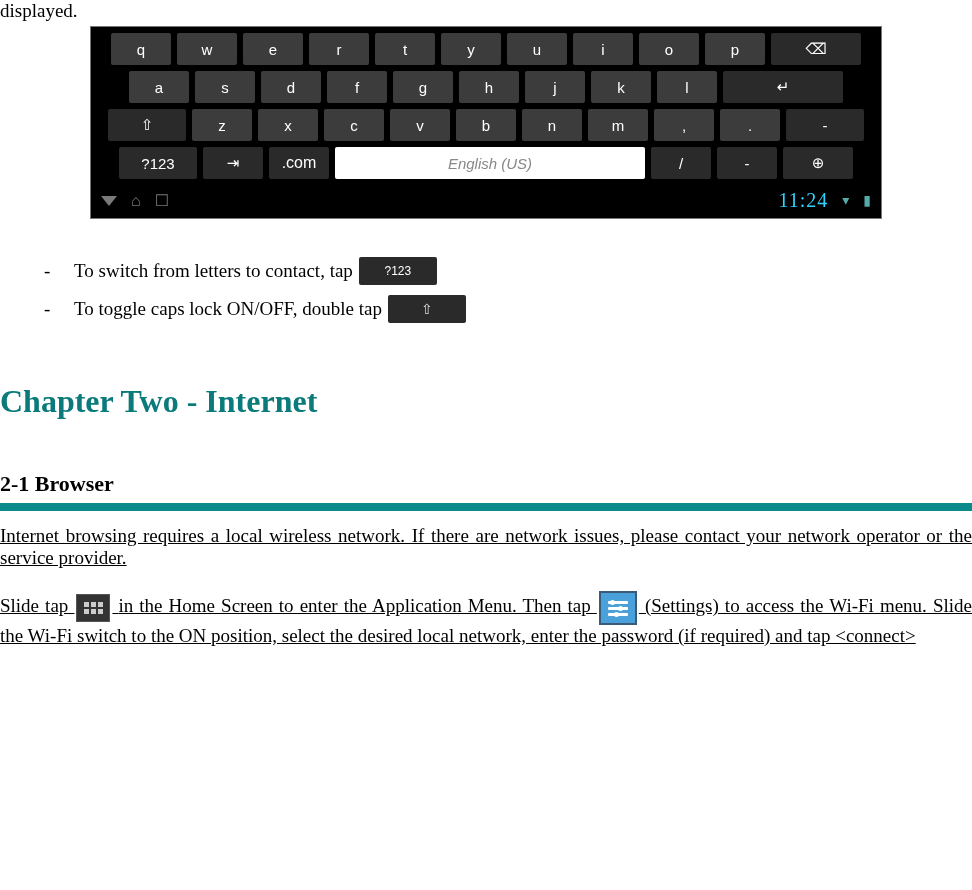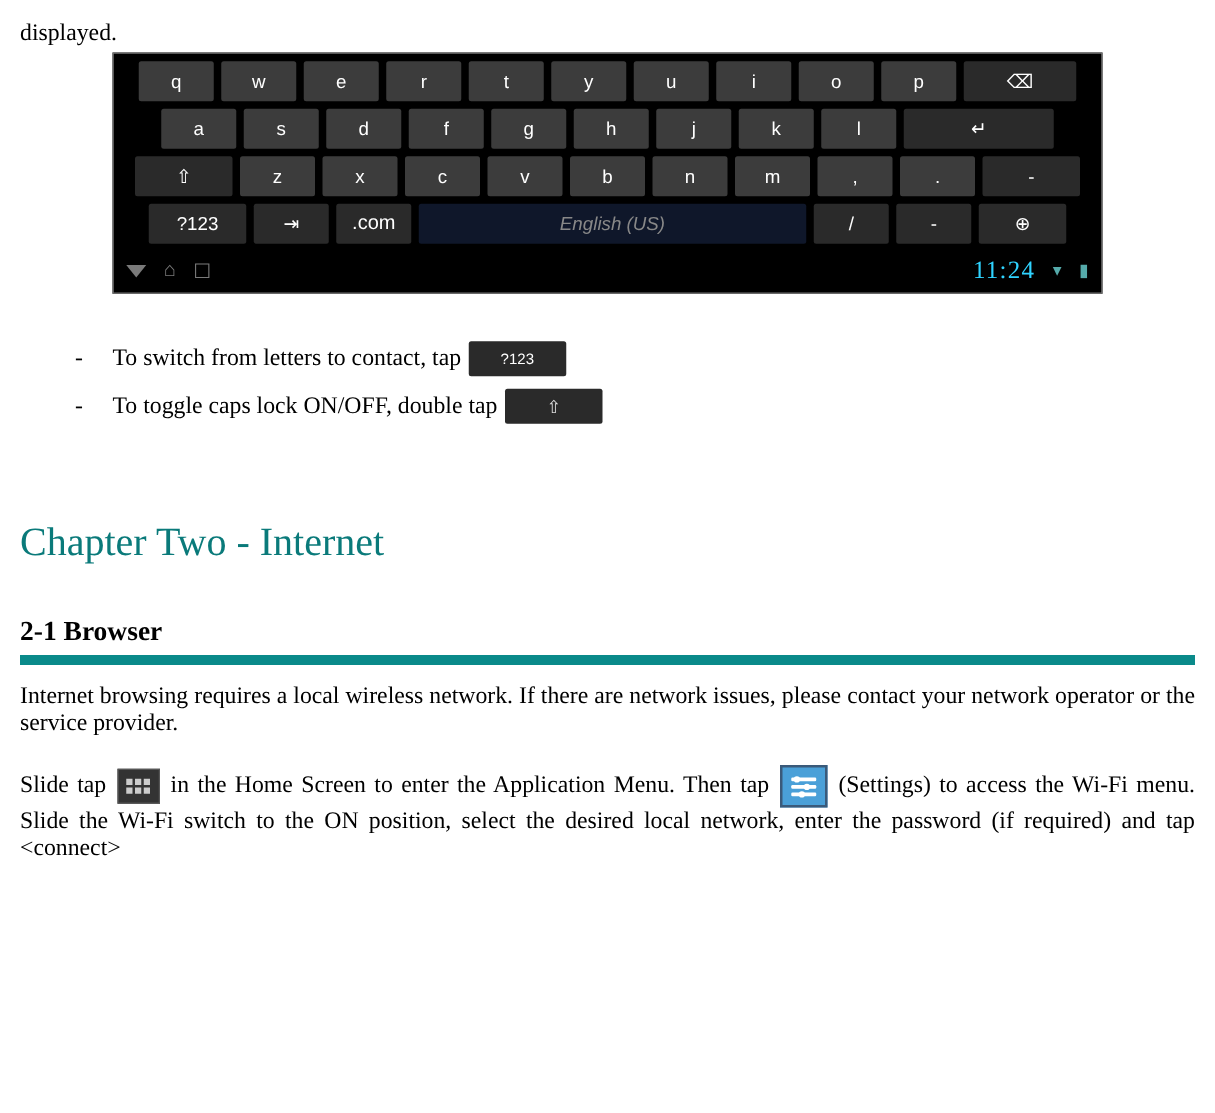"displayed." .page { padding: 16px -> 0 }
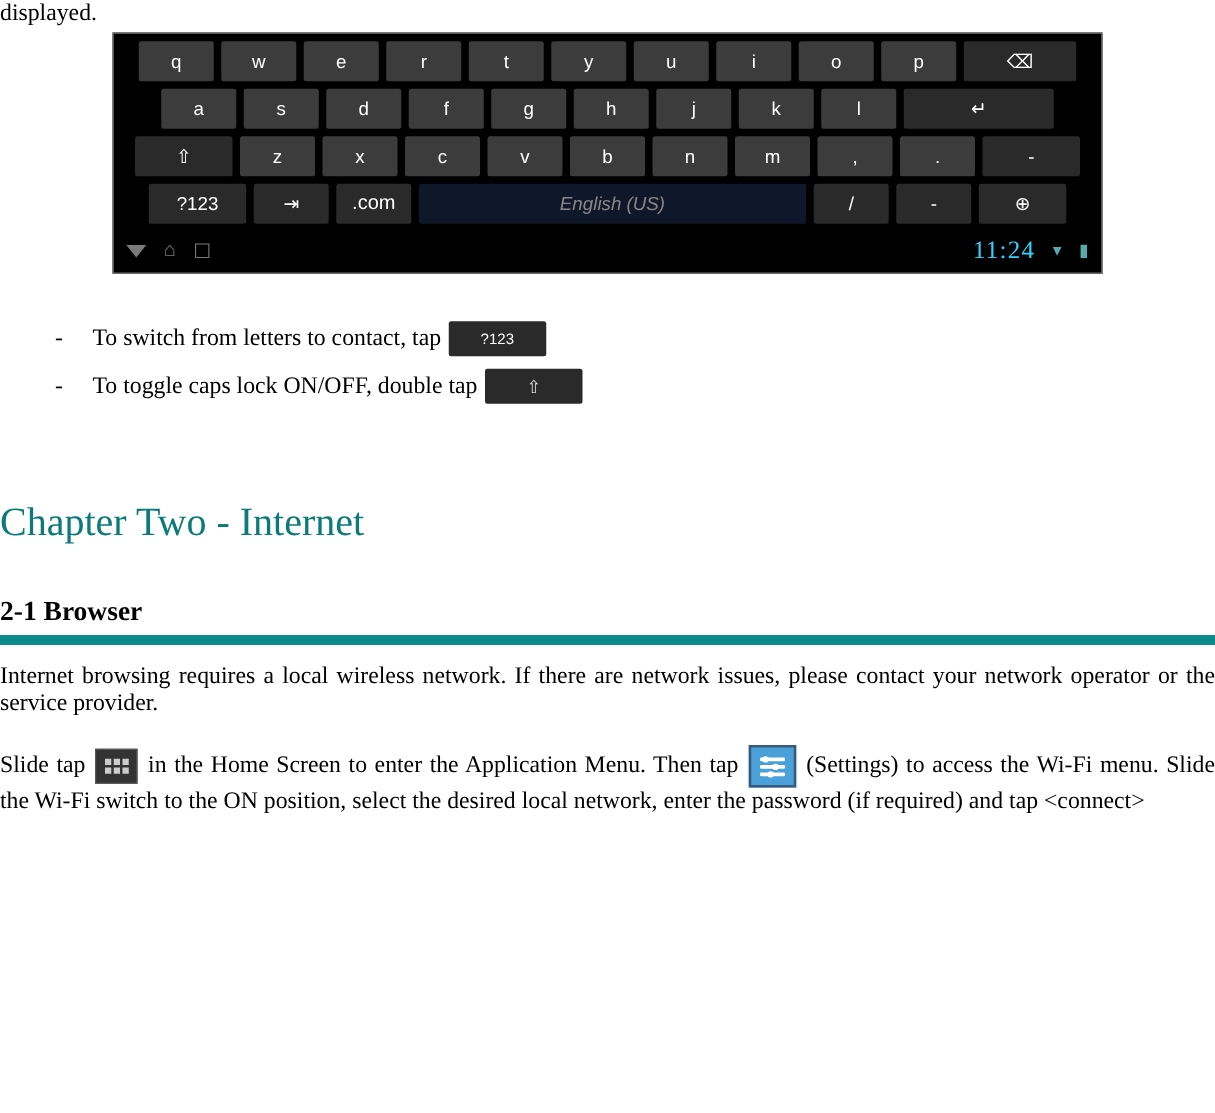"English (US)" .kkey.spc { background: #0f172a -> #ffffff }
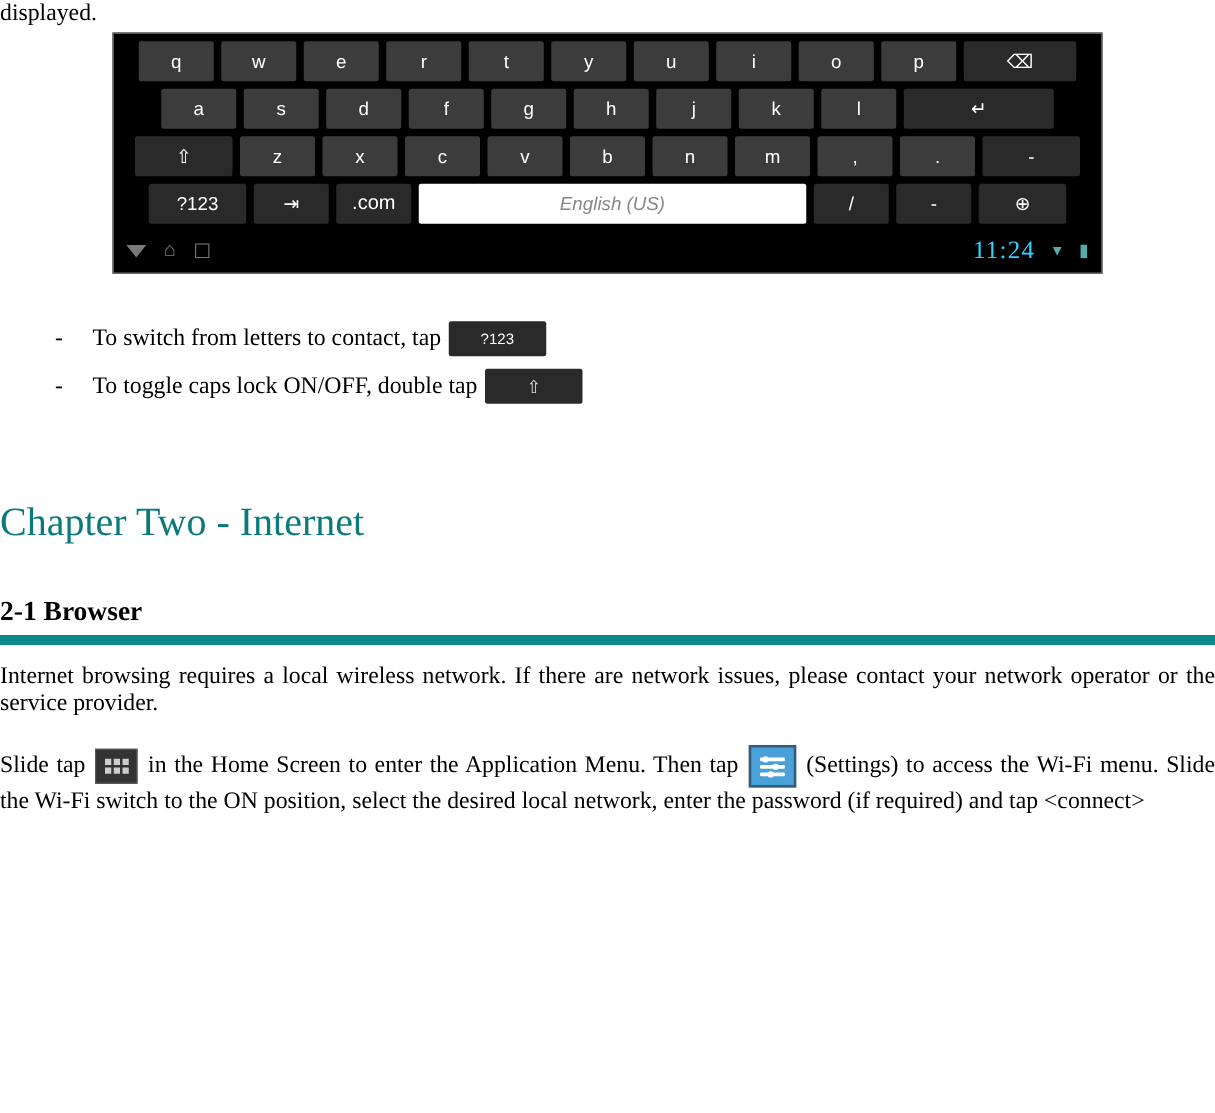"Chapter Two - Internet" .chapter { font-weight: normal -> bold; margin-top: 76px -> 60px }
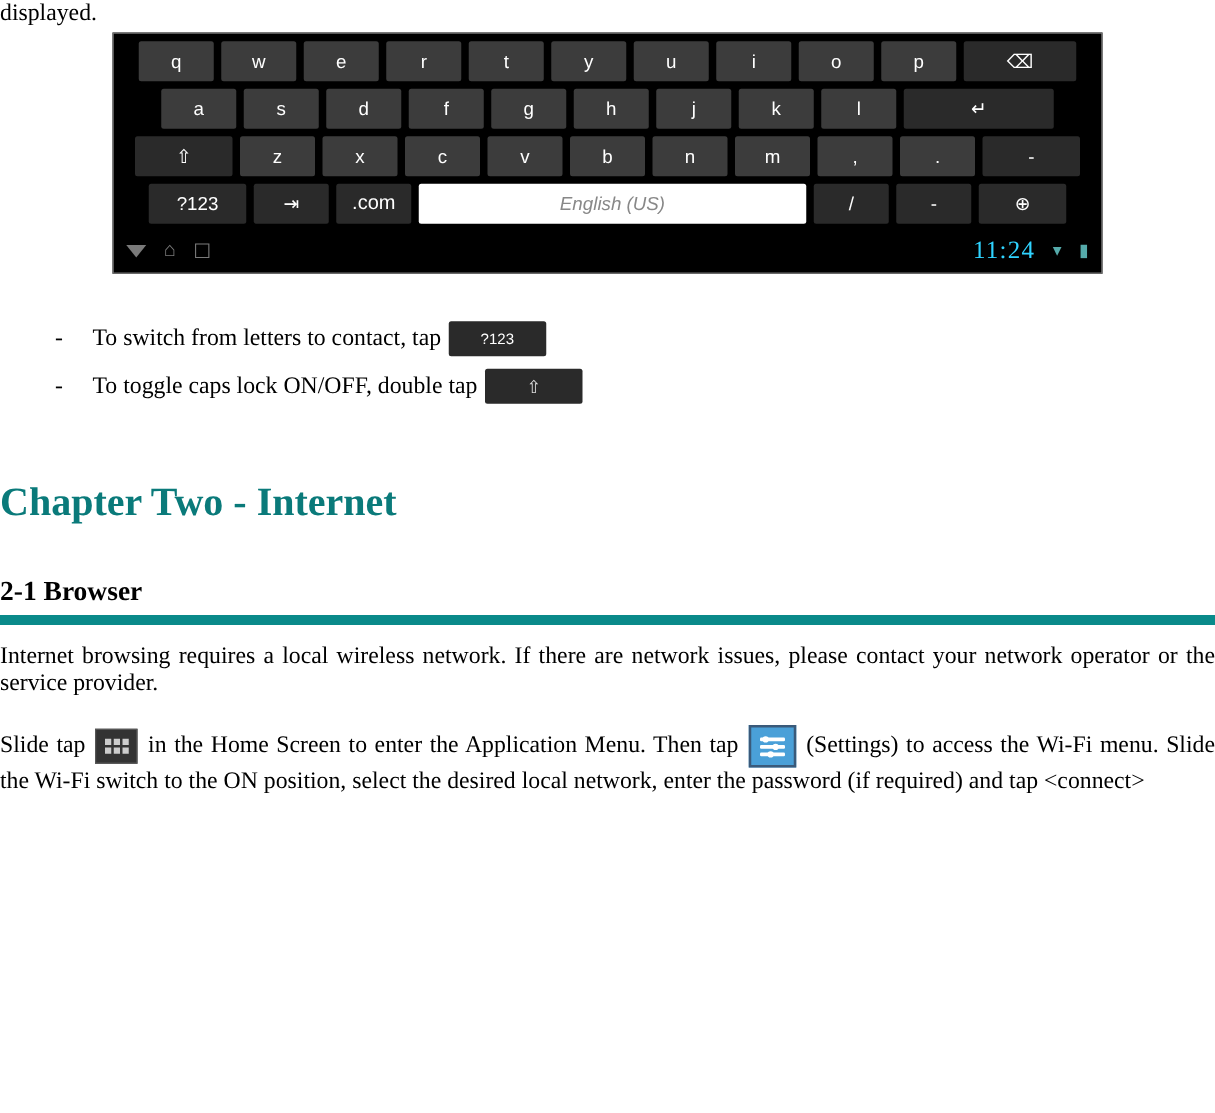"2-1 Browser" .section { margin-top: 40px -> 51px }
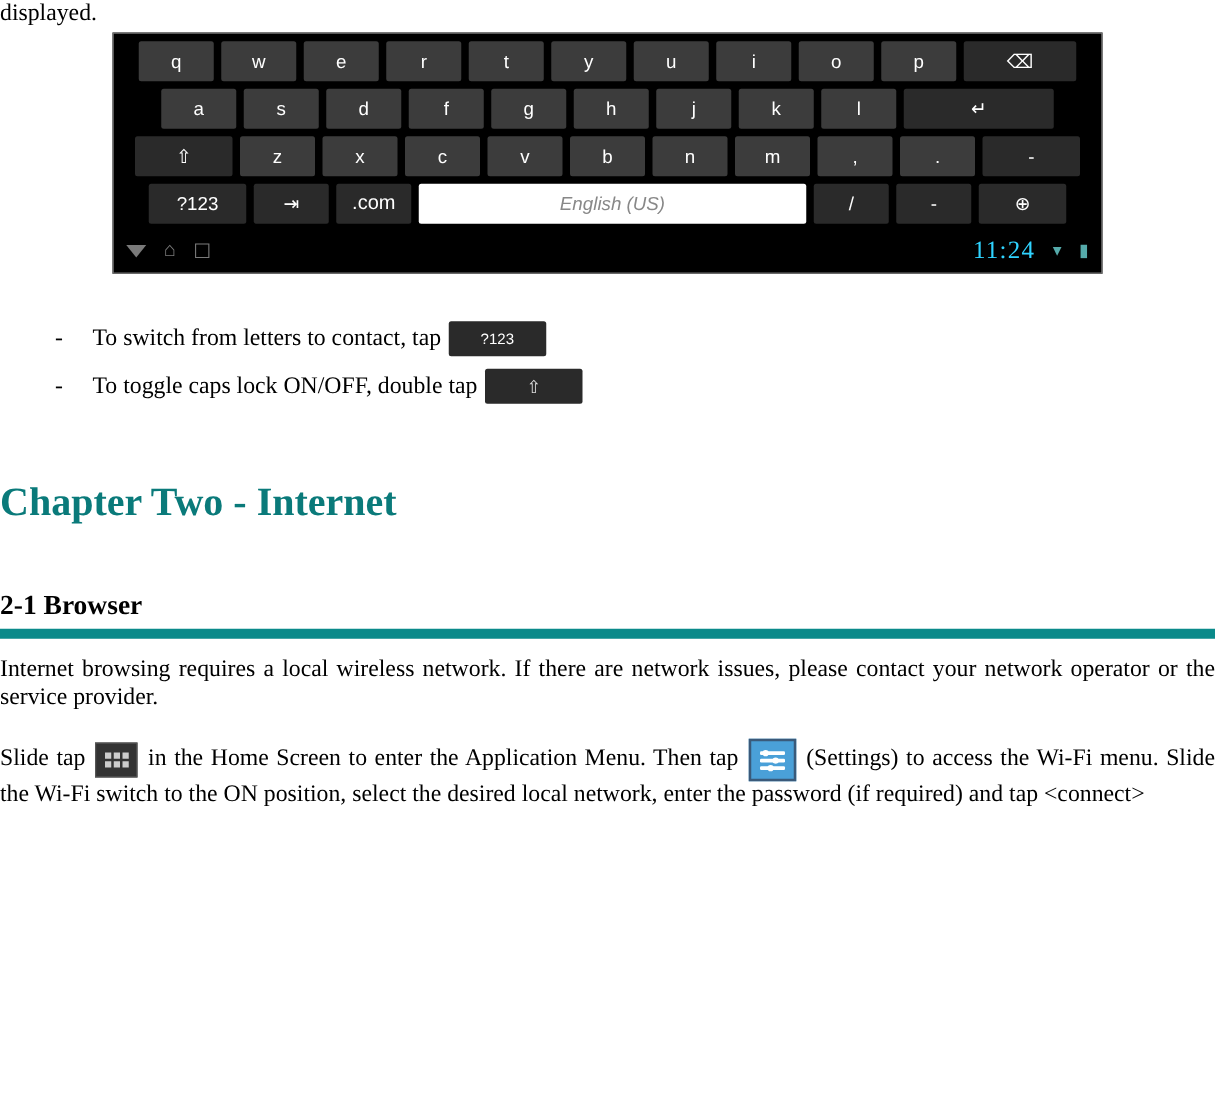"Internet browsing requires a local" .para { text-decoration: none -> underline }
